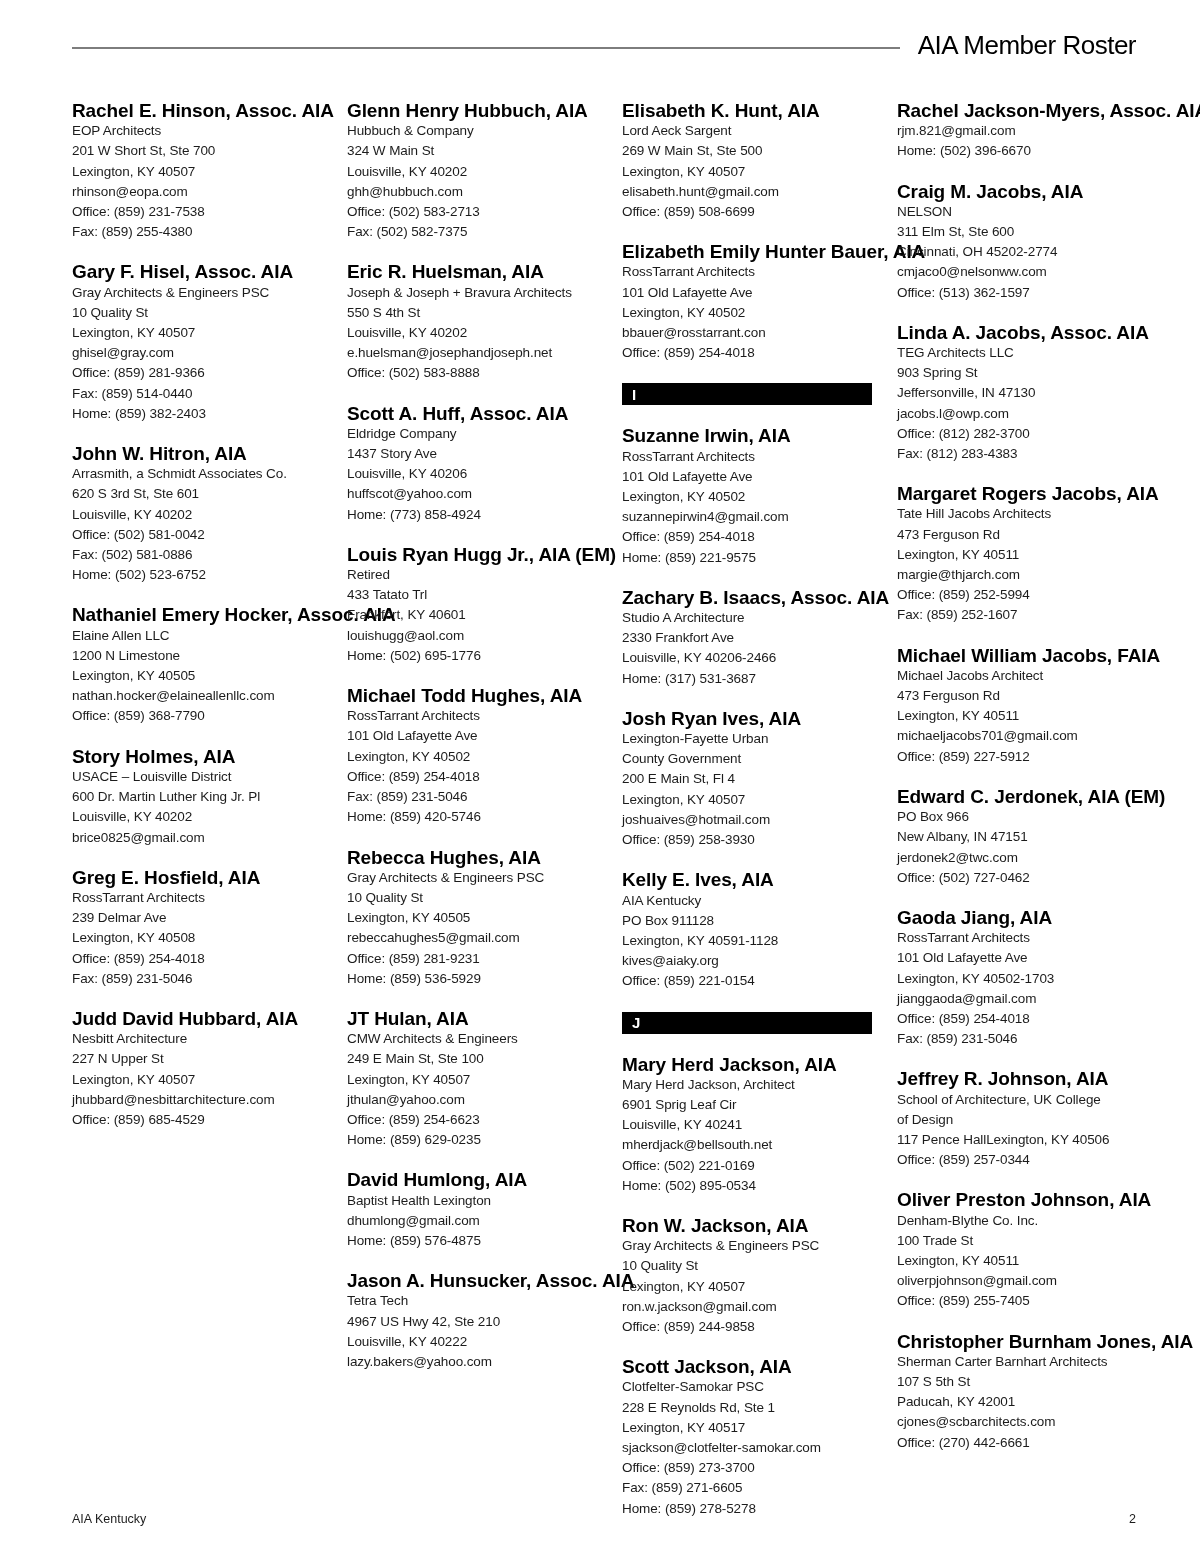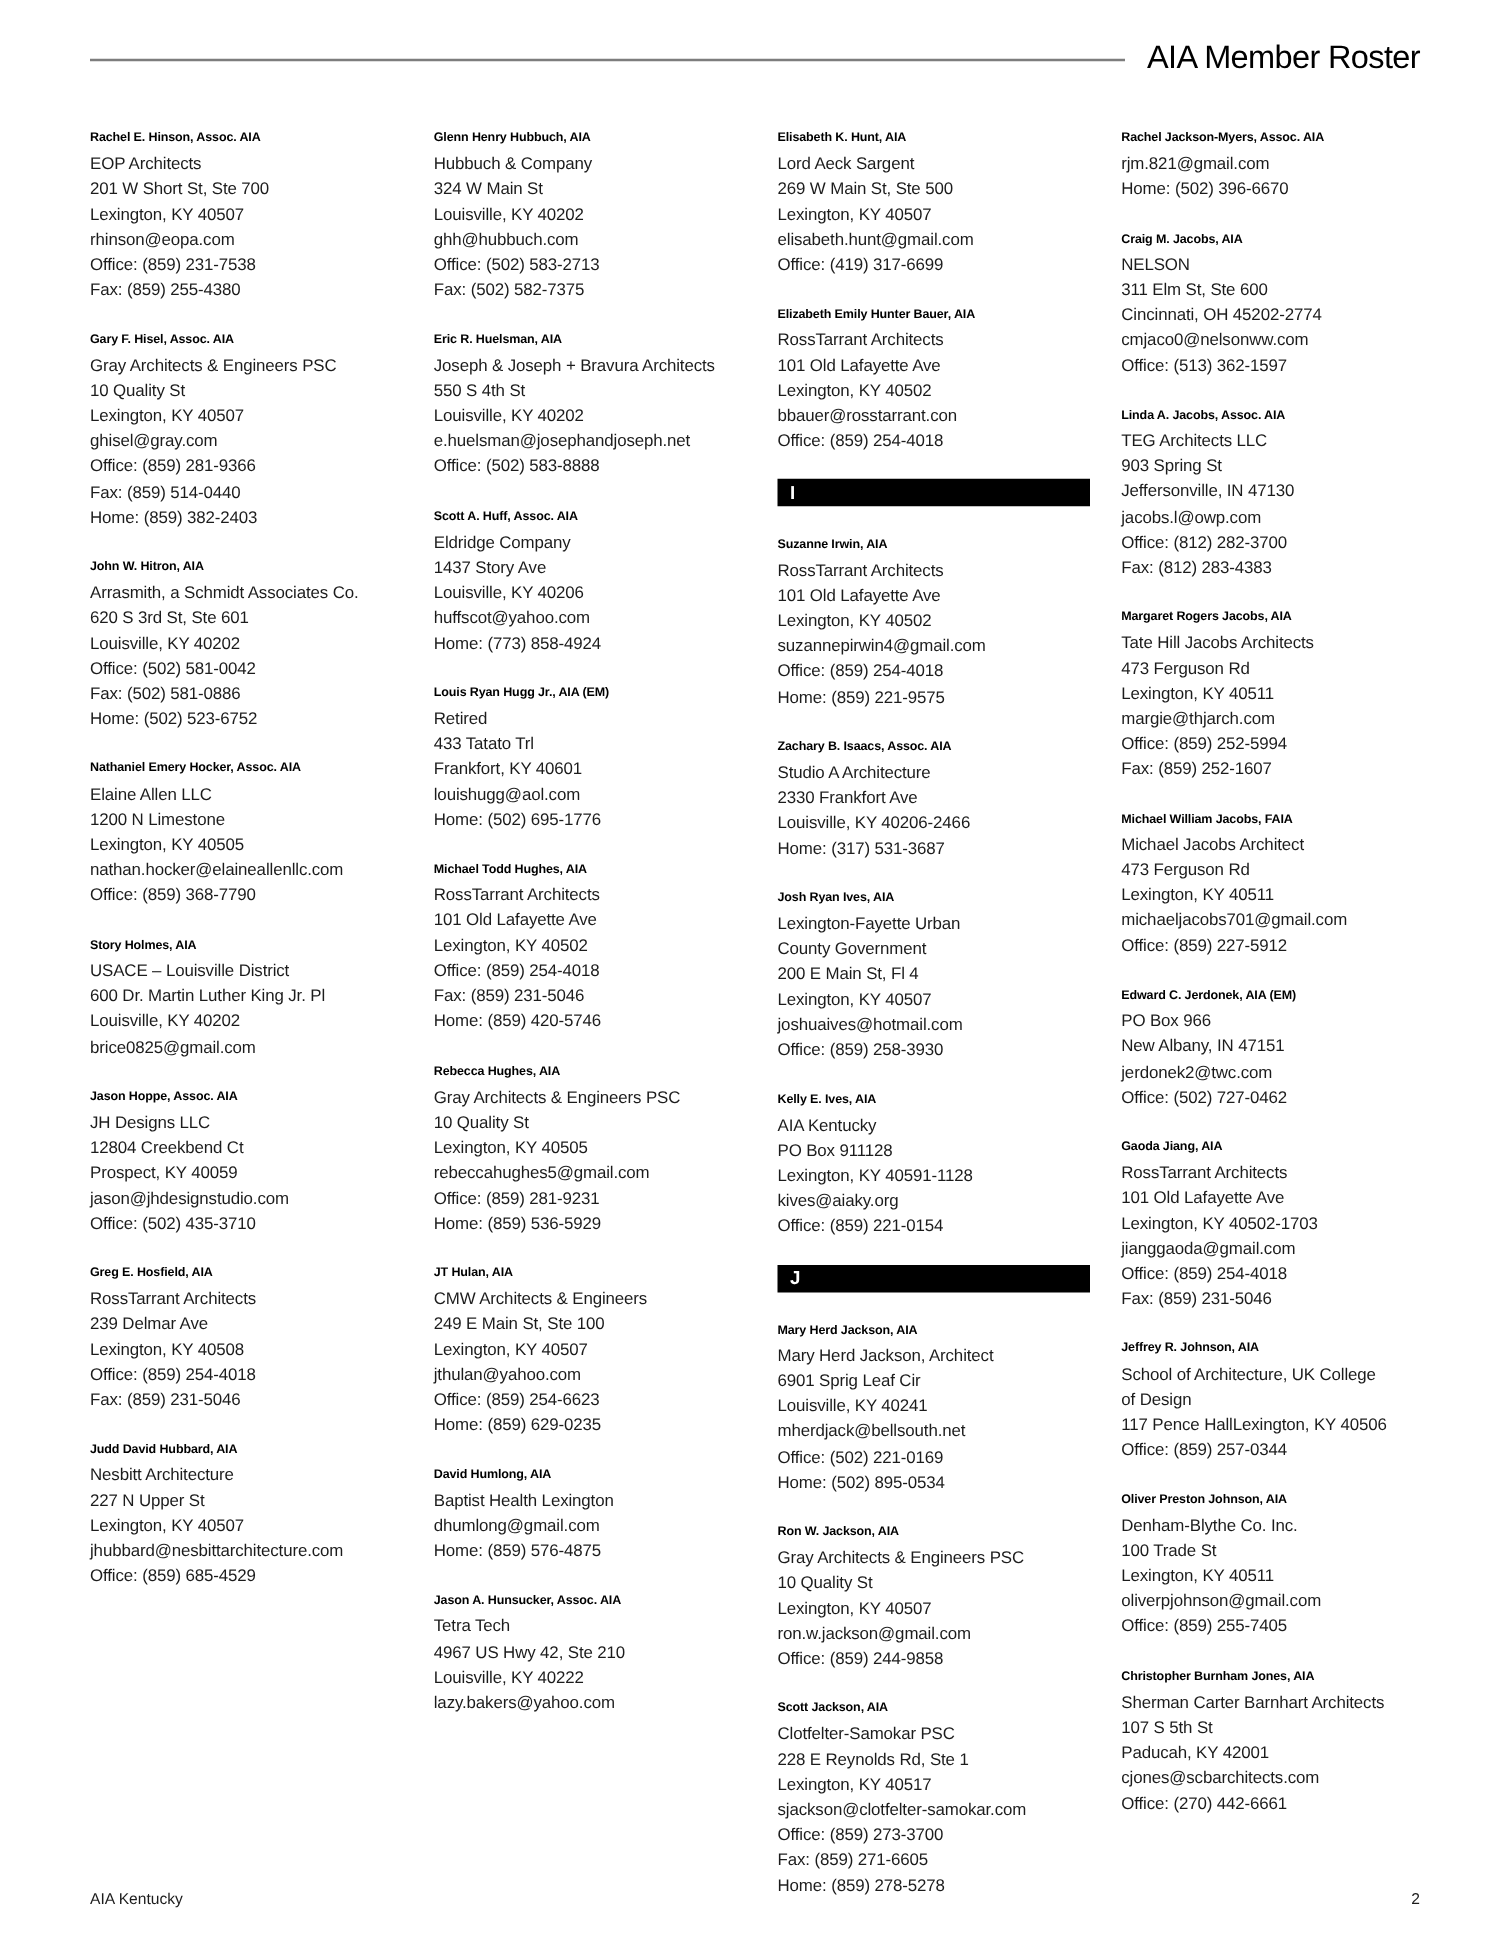"Rachel E. Hinson, Assoc. AIA" .mname { font-size: 10px -> 19px }
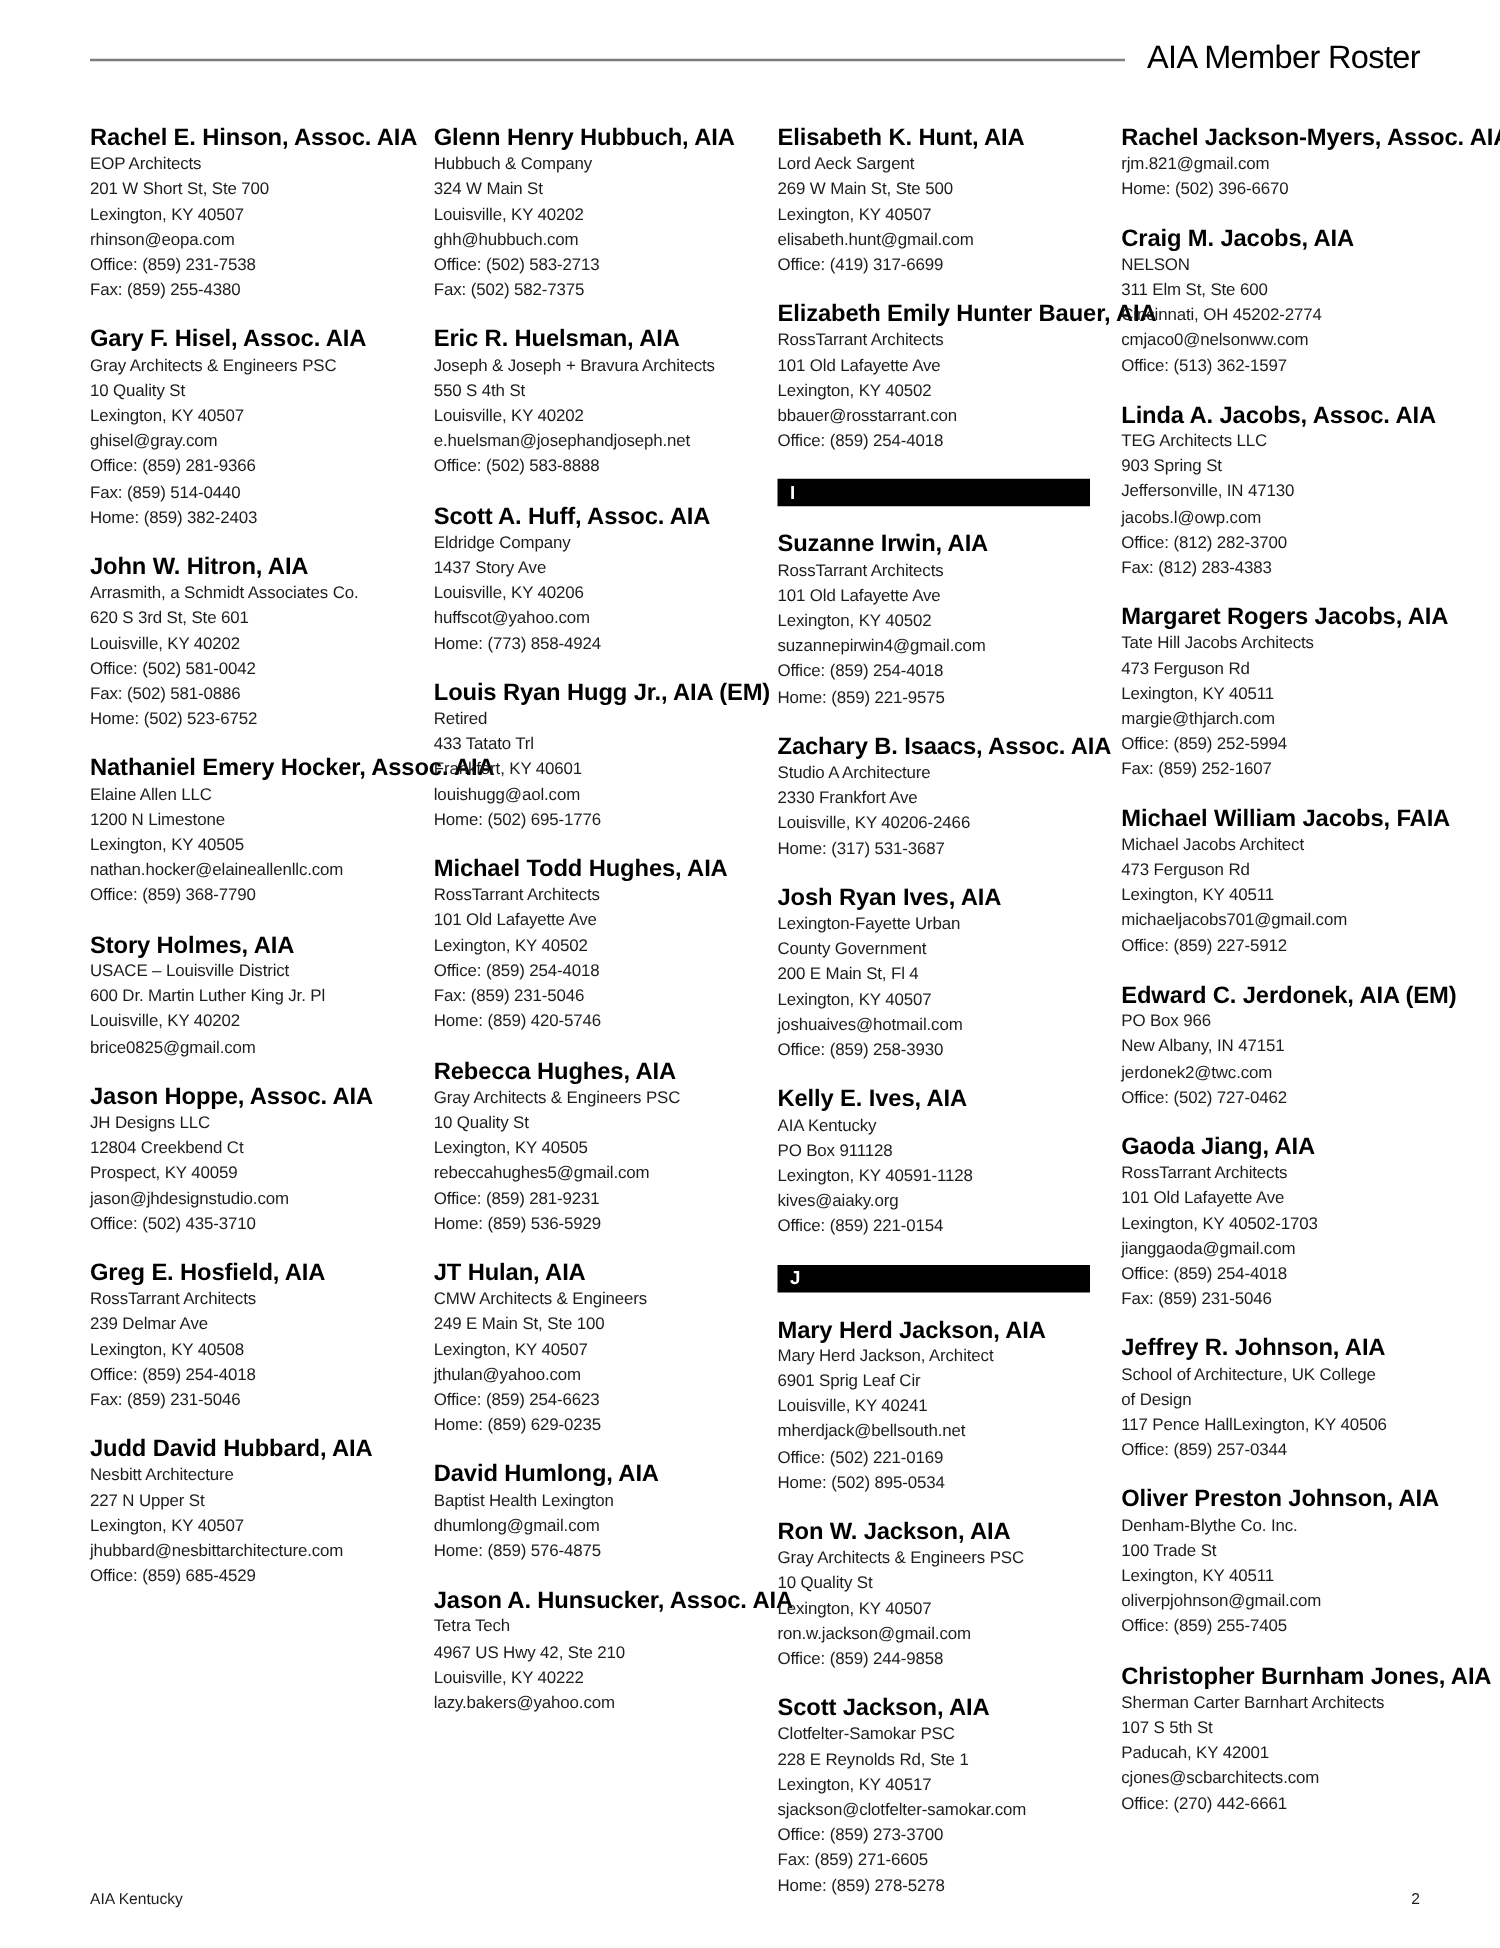"Office: (419) 317-6699" div.mline { text: 419) 317-6699 -> 859) 508-6699 }
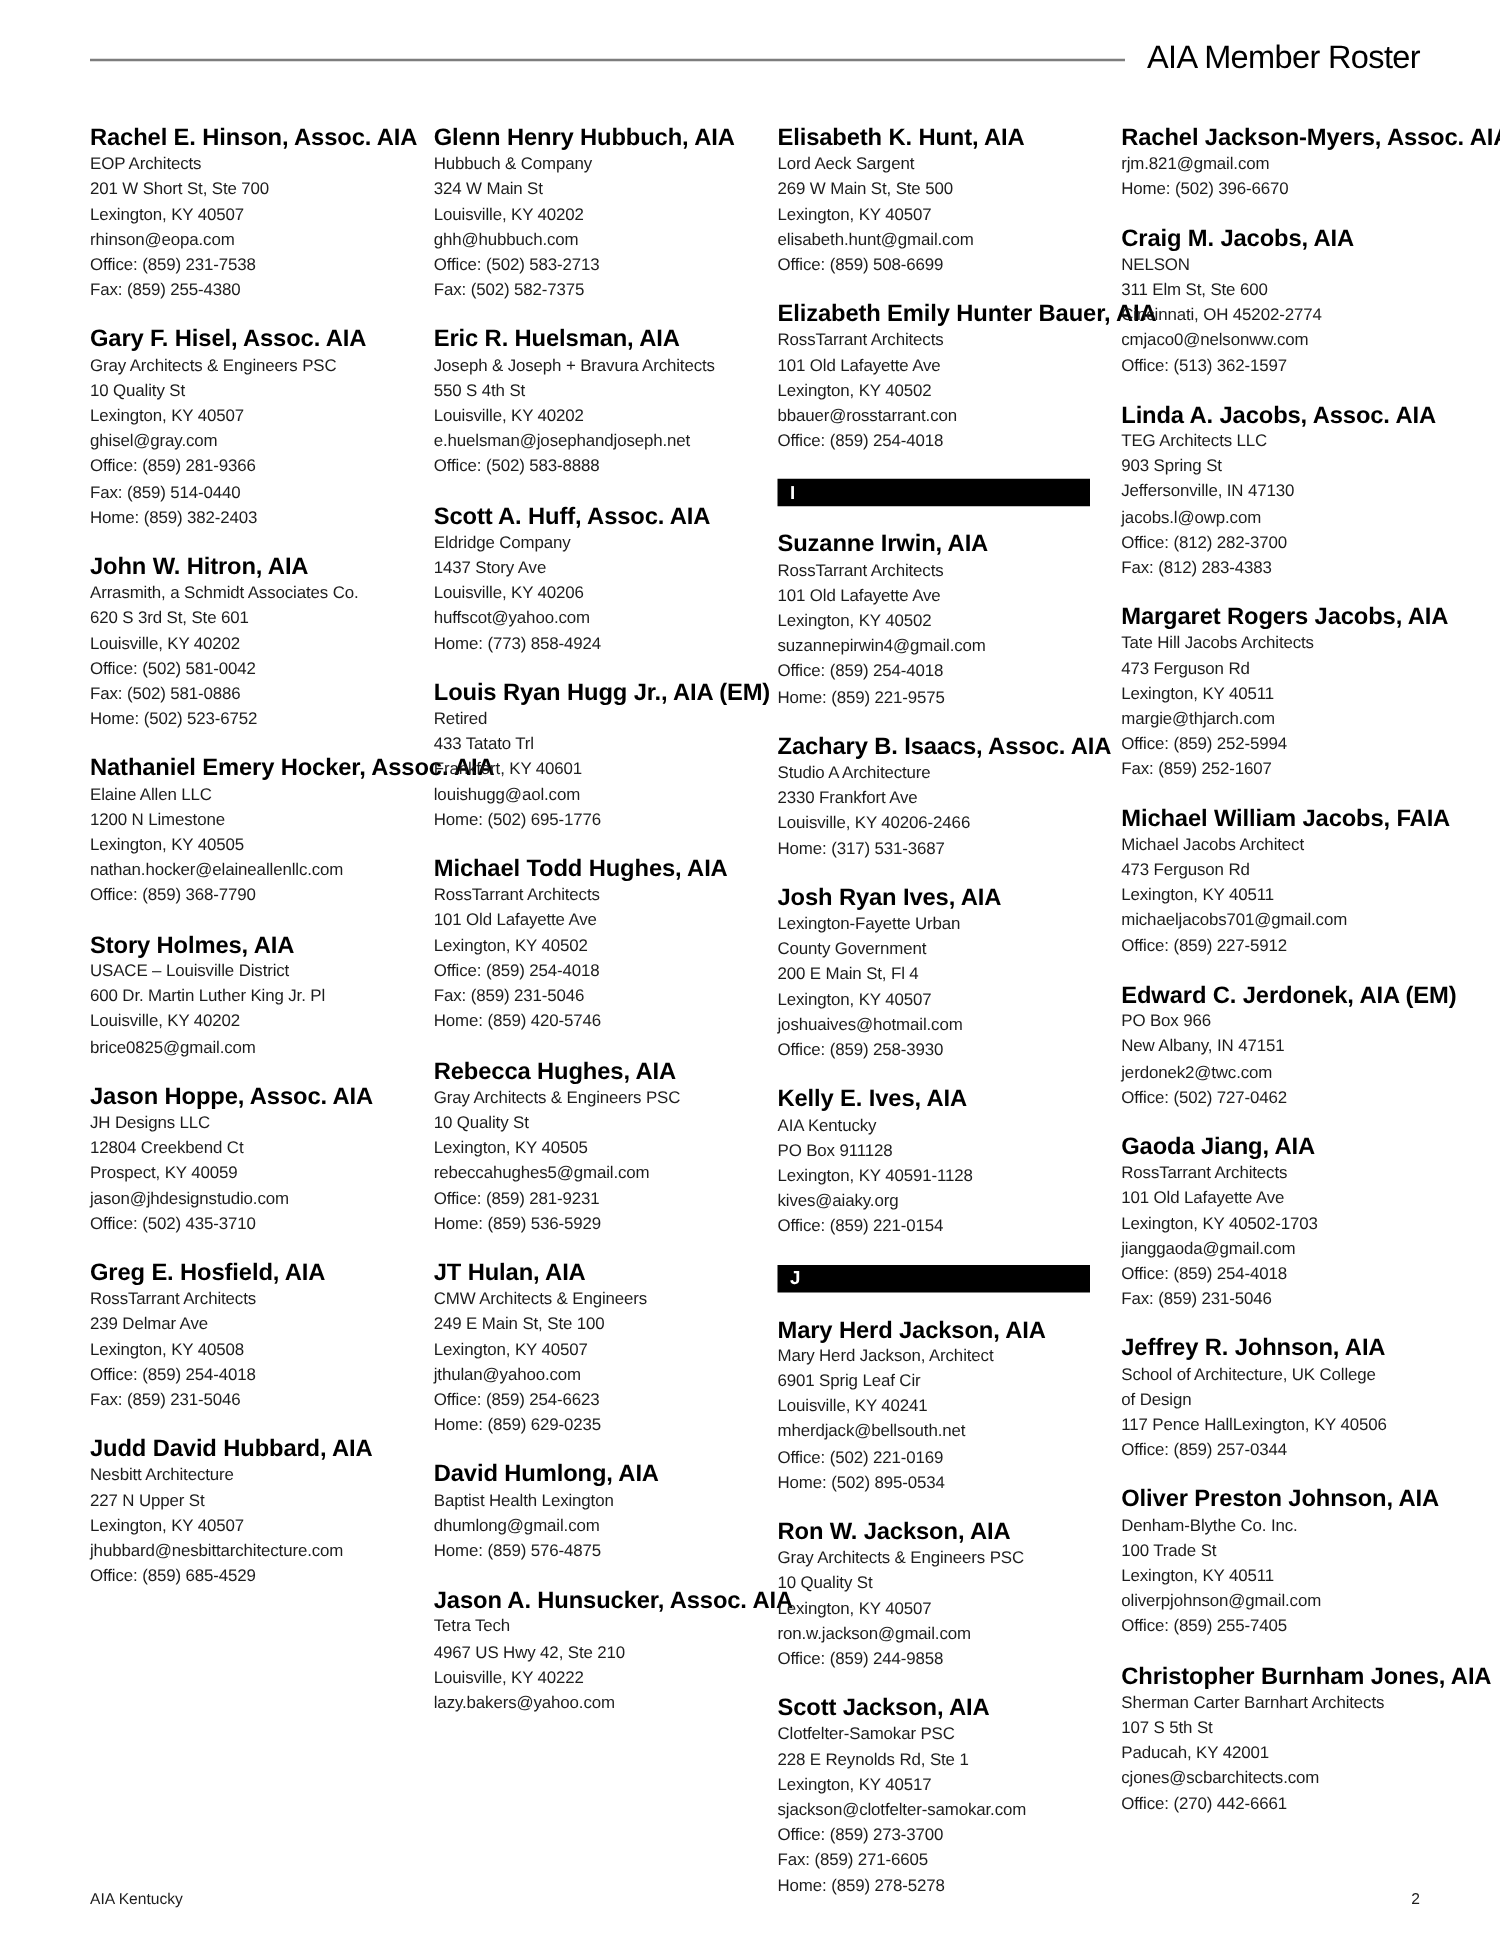"Jason Hoppe, Assoc. AIA" div.entry { html: <div> <div>Jason Hoppe, Assoc. AIA</div> <div>JH Designs LLC</div> <div>12804 Creekbend Ct</div> <div>Prospect, KY 40059</div> <div>jason@jhdesignstudio.com</div> <div>Office: (502) 435-3710</div> </div> -> none }
